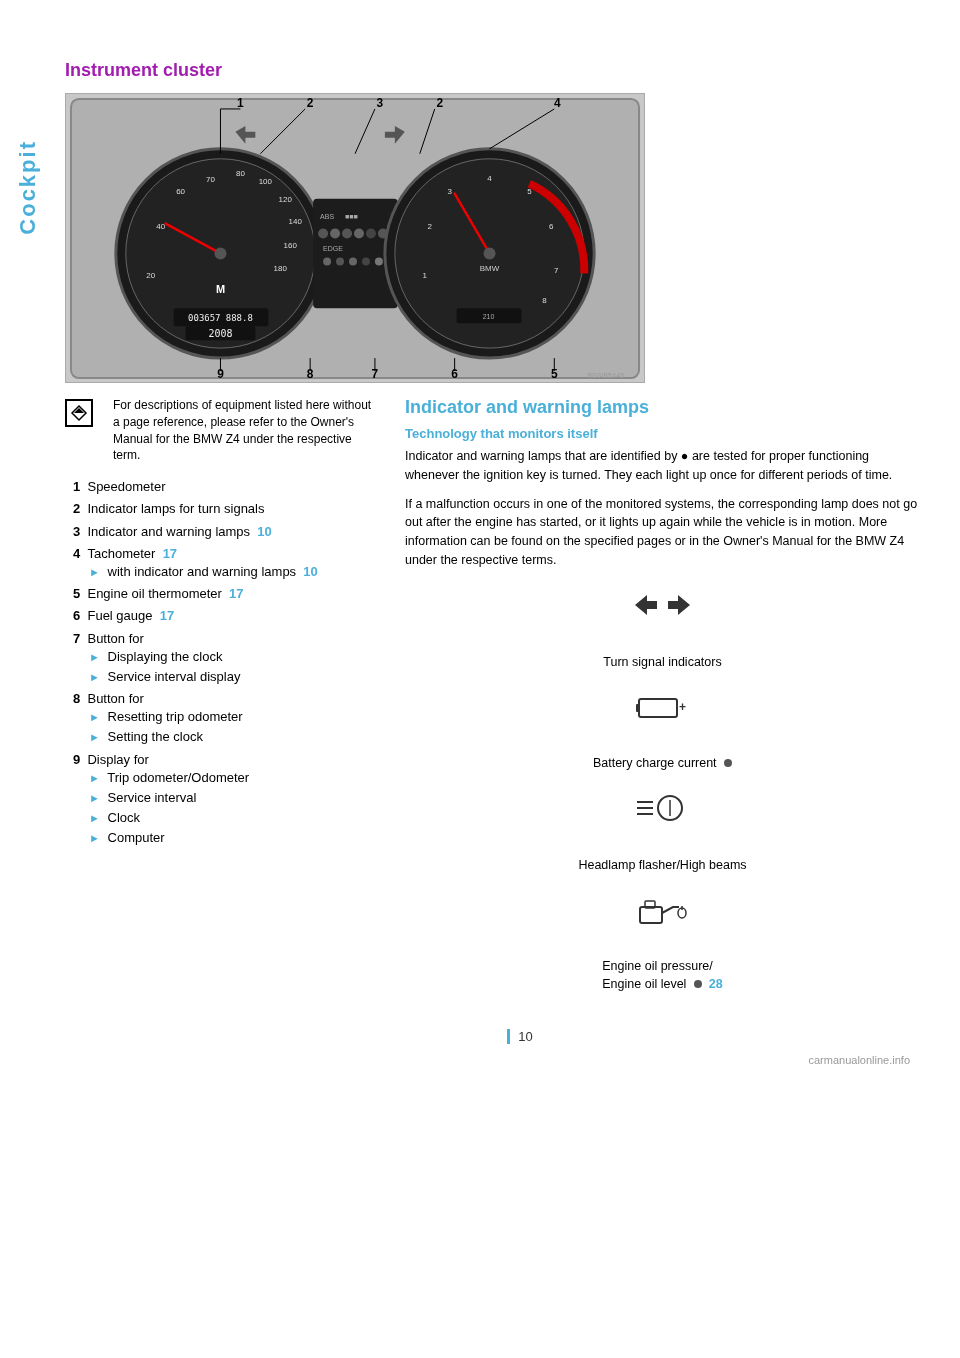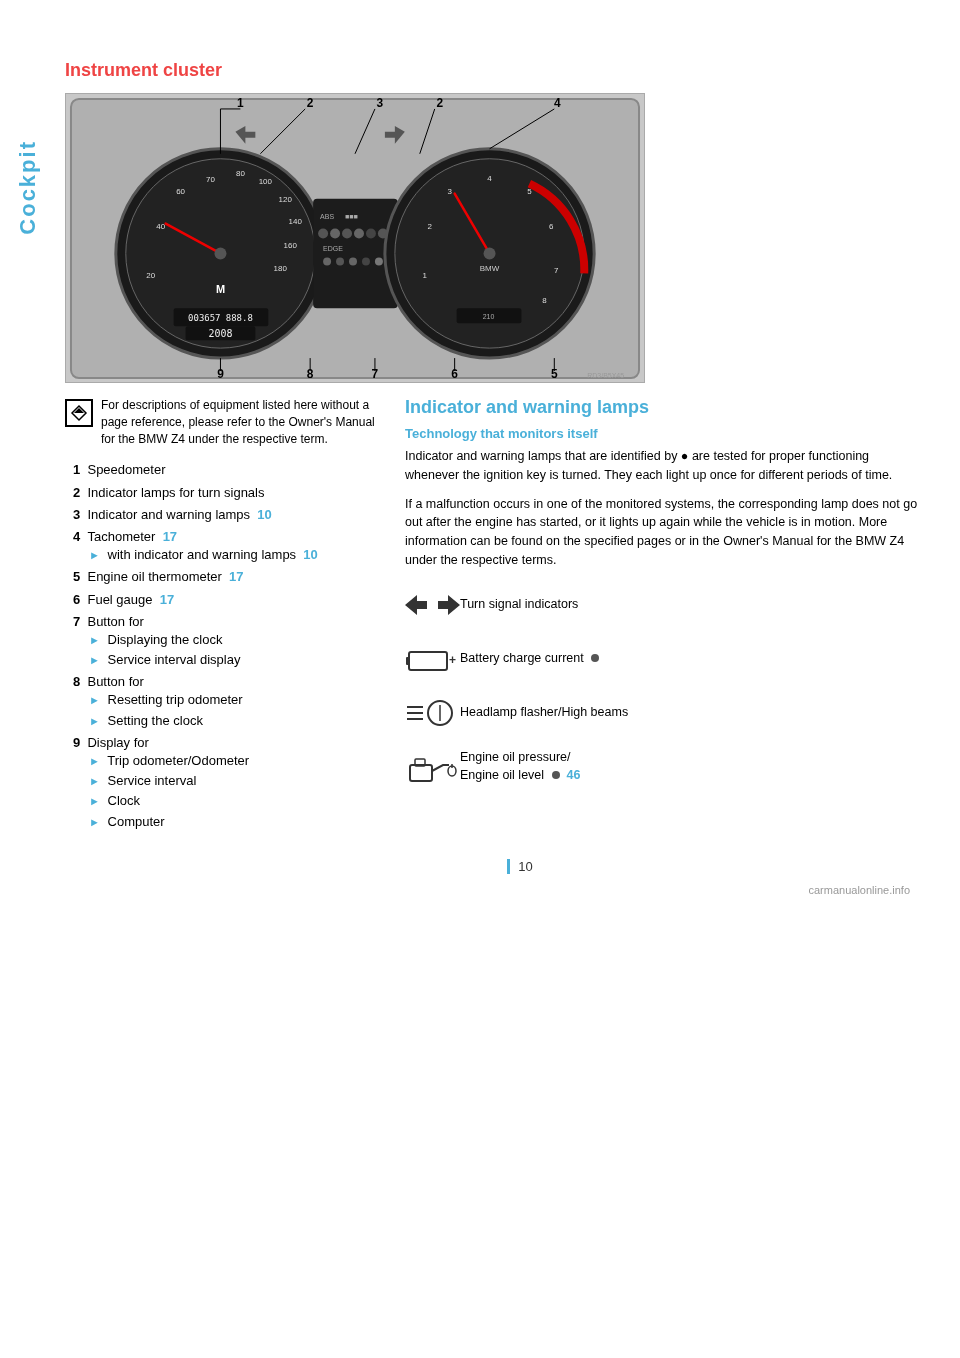"Instrument cluster" .section-title { color: #ef4444 -> #a21caf }
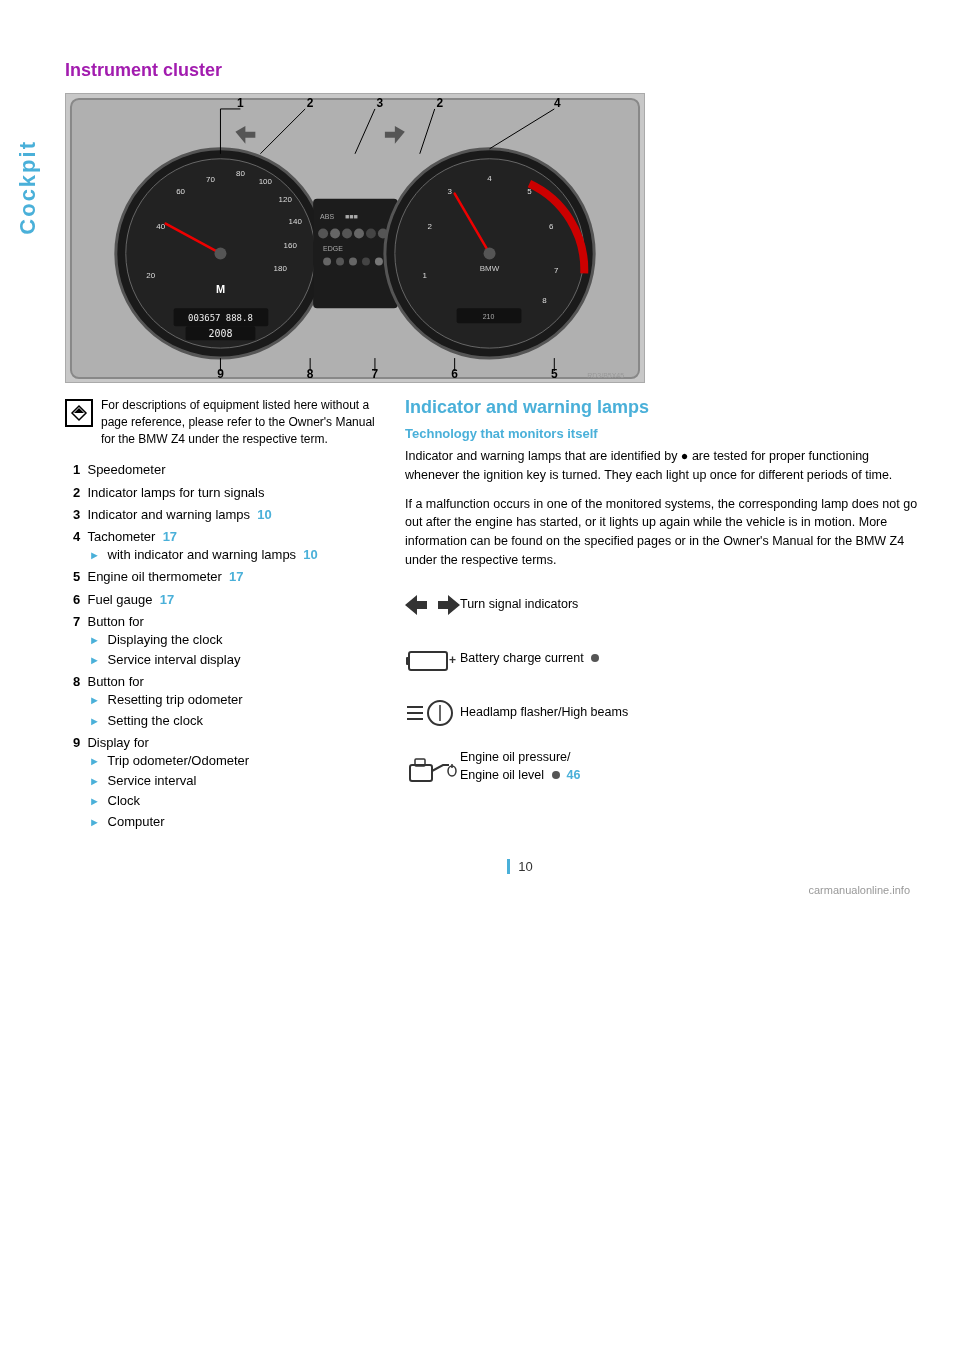"For descriptions of equipment listed" .note-box { gap: 8px -> 20px }
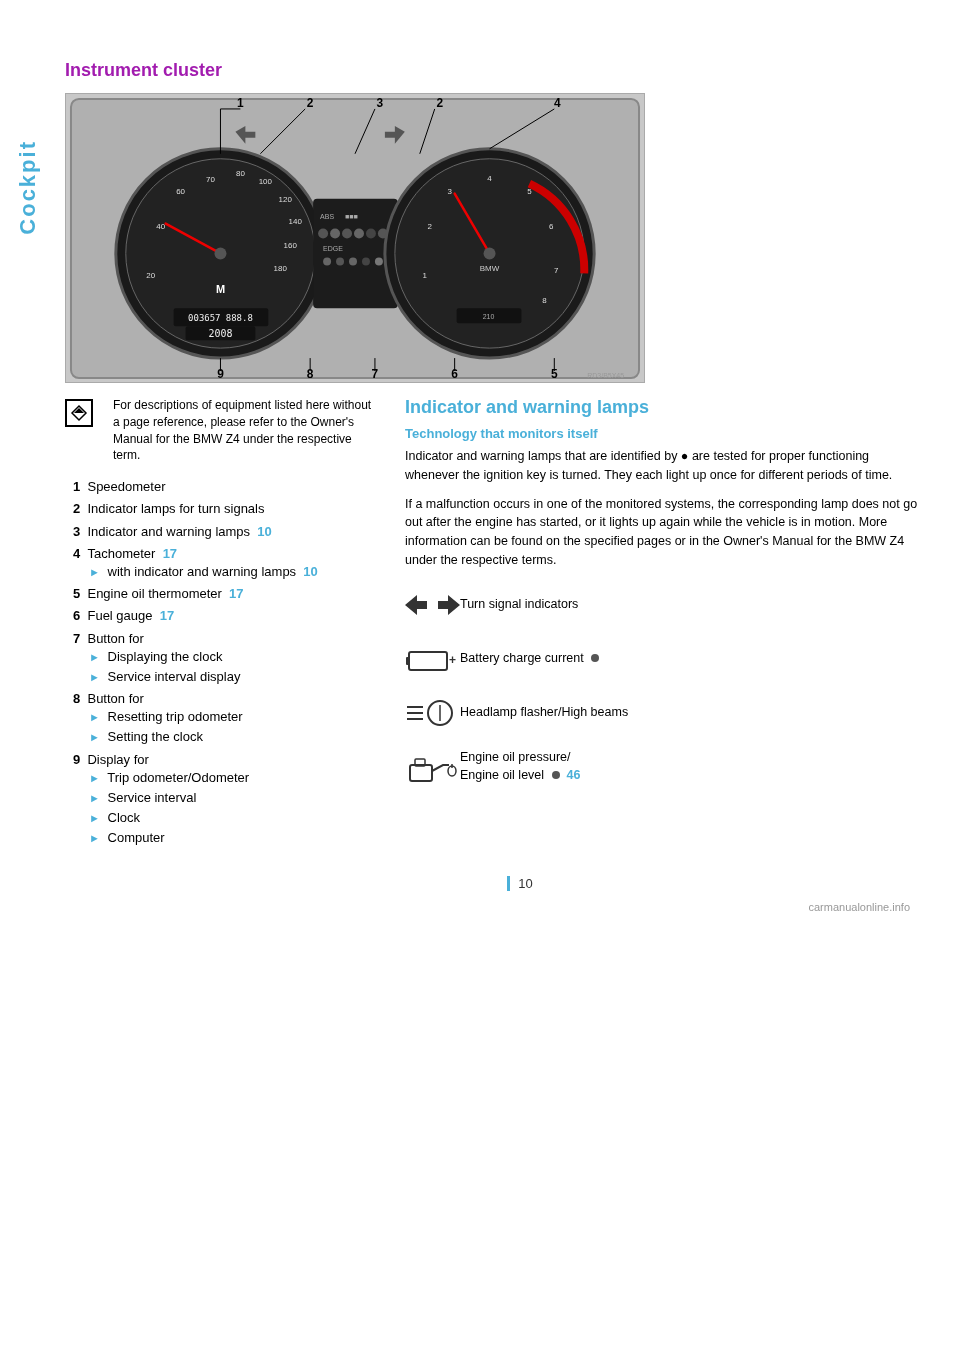"Turn signal indicators" .indicator-row { flex-direction: row -> column; gap: 0 -> 30px }
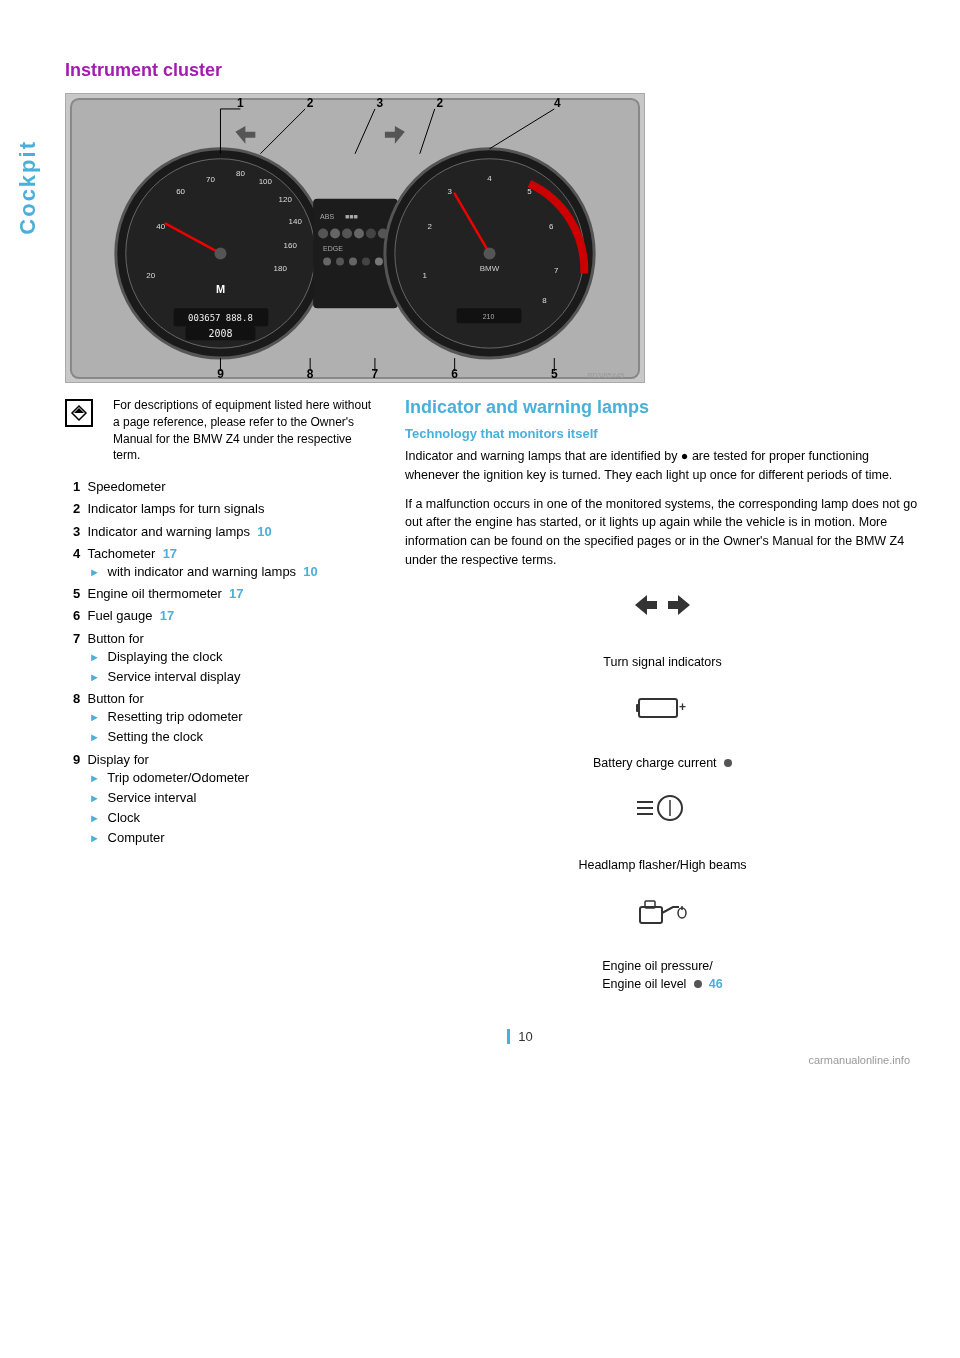"46" span { text: 46 -> 28 }
